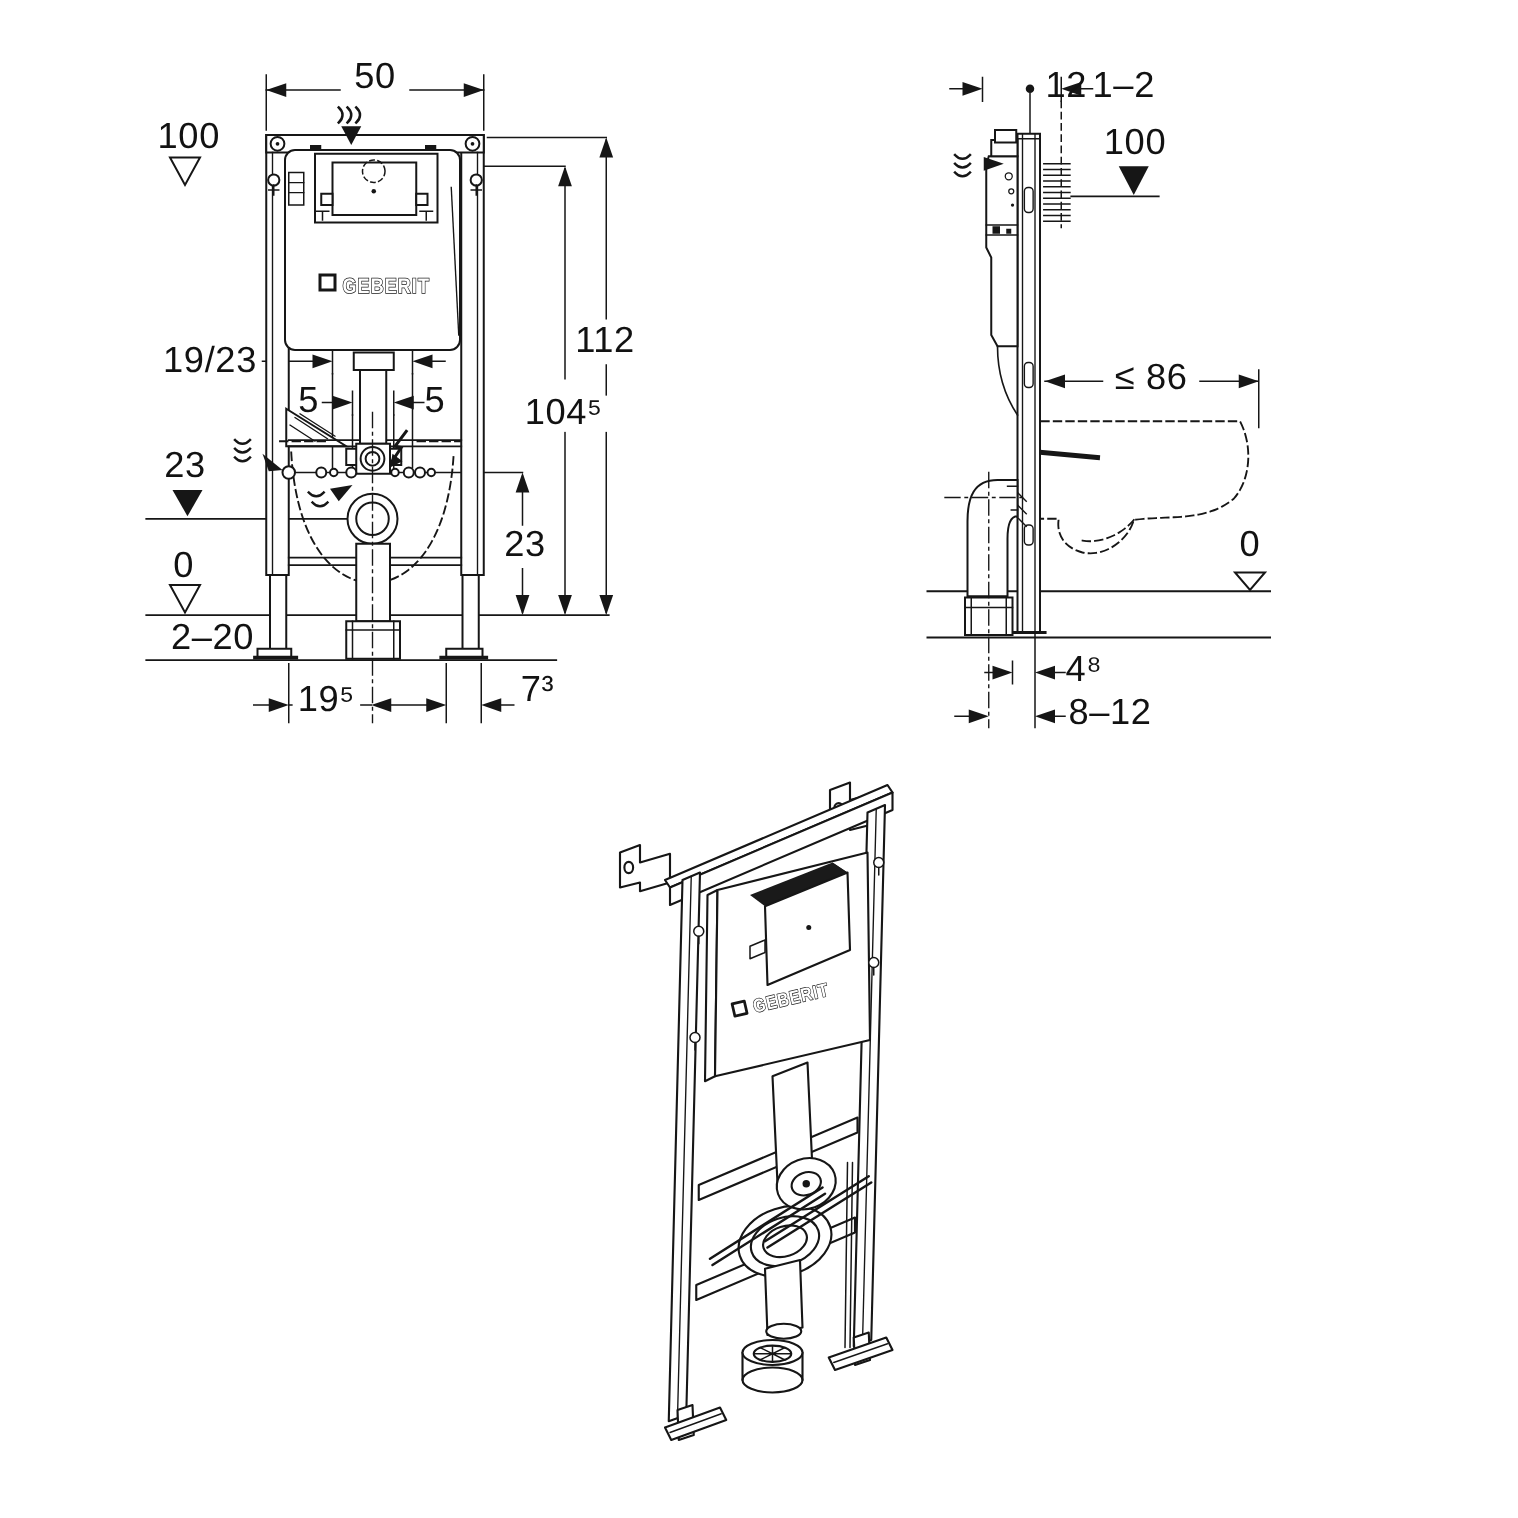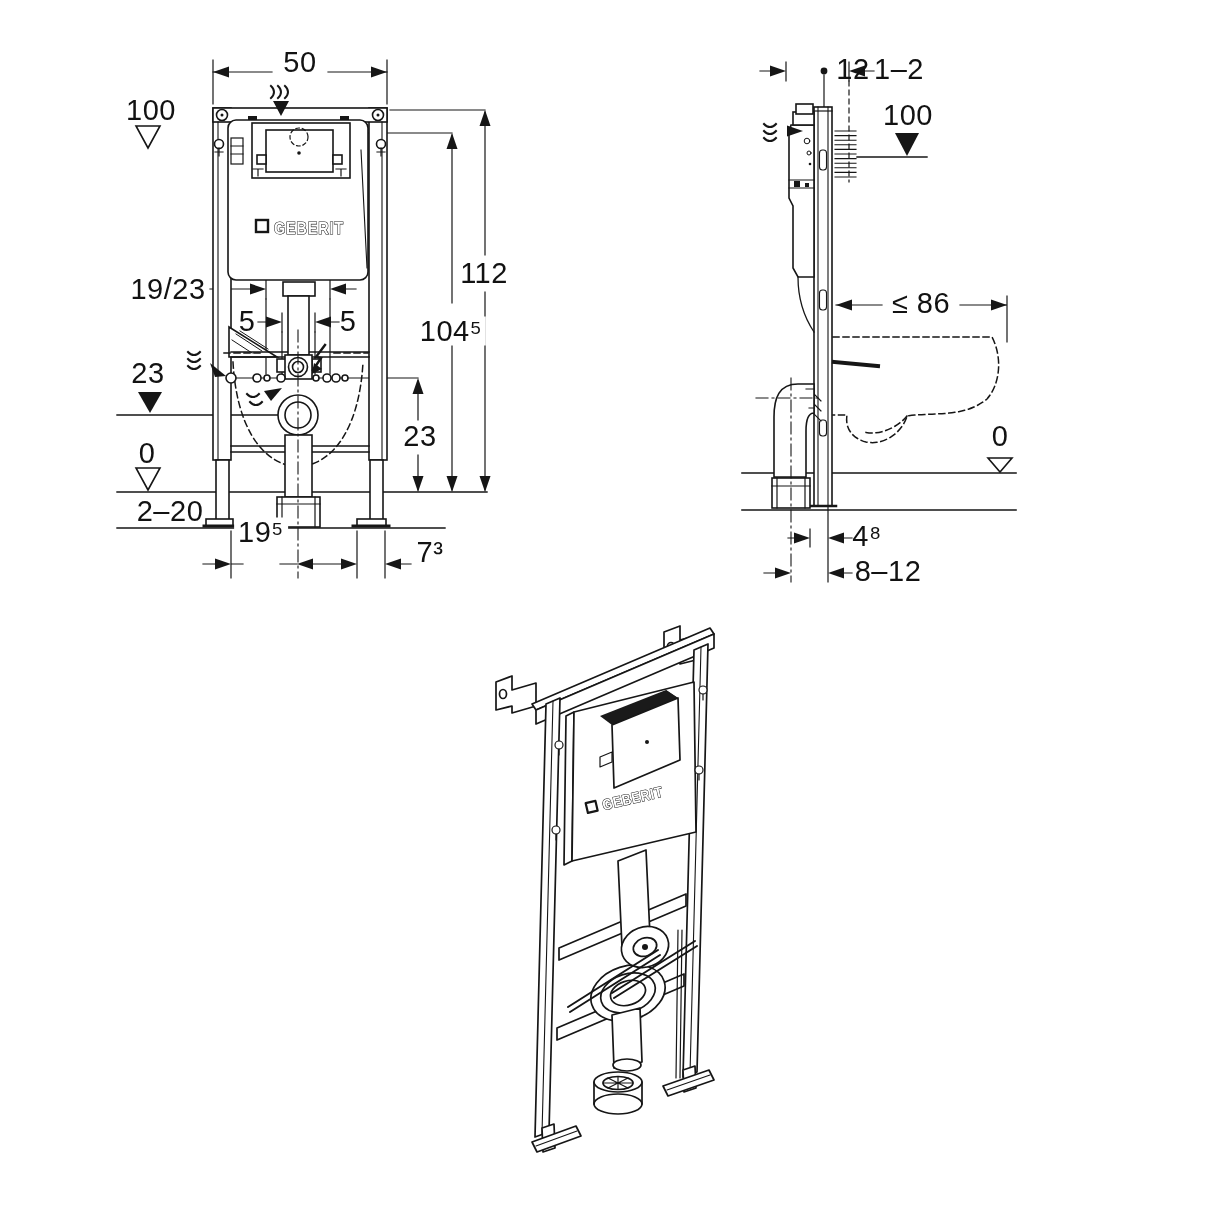"19⁵" span.lbl { top: 532px -> 560px }
